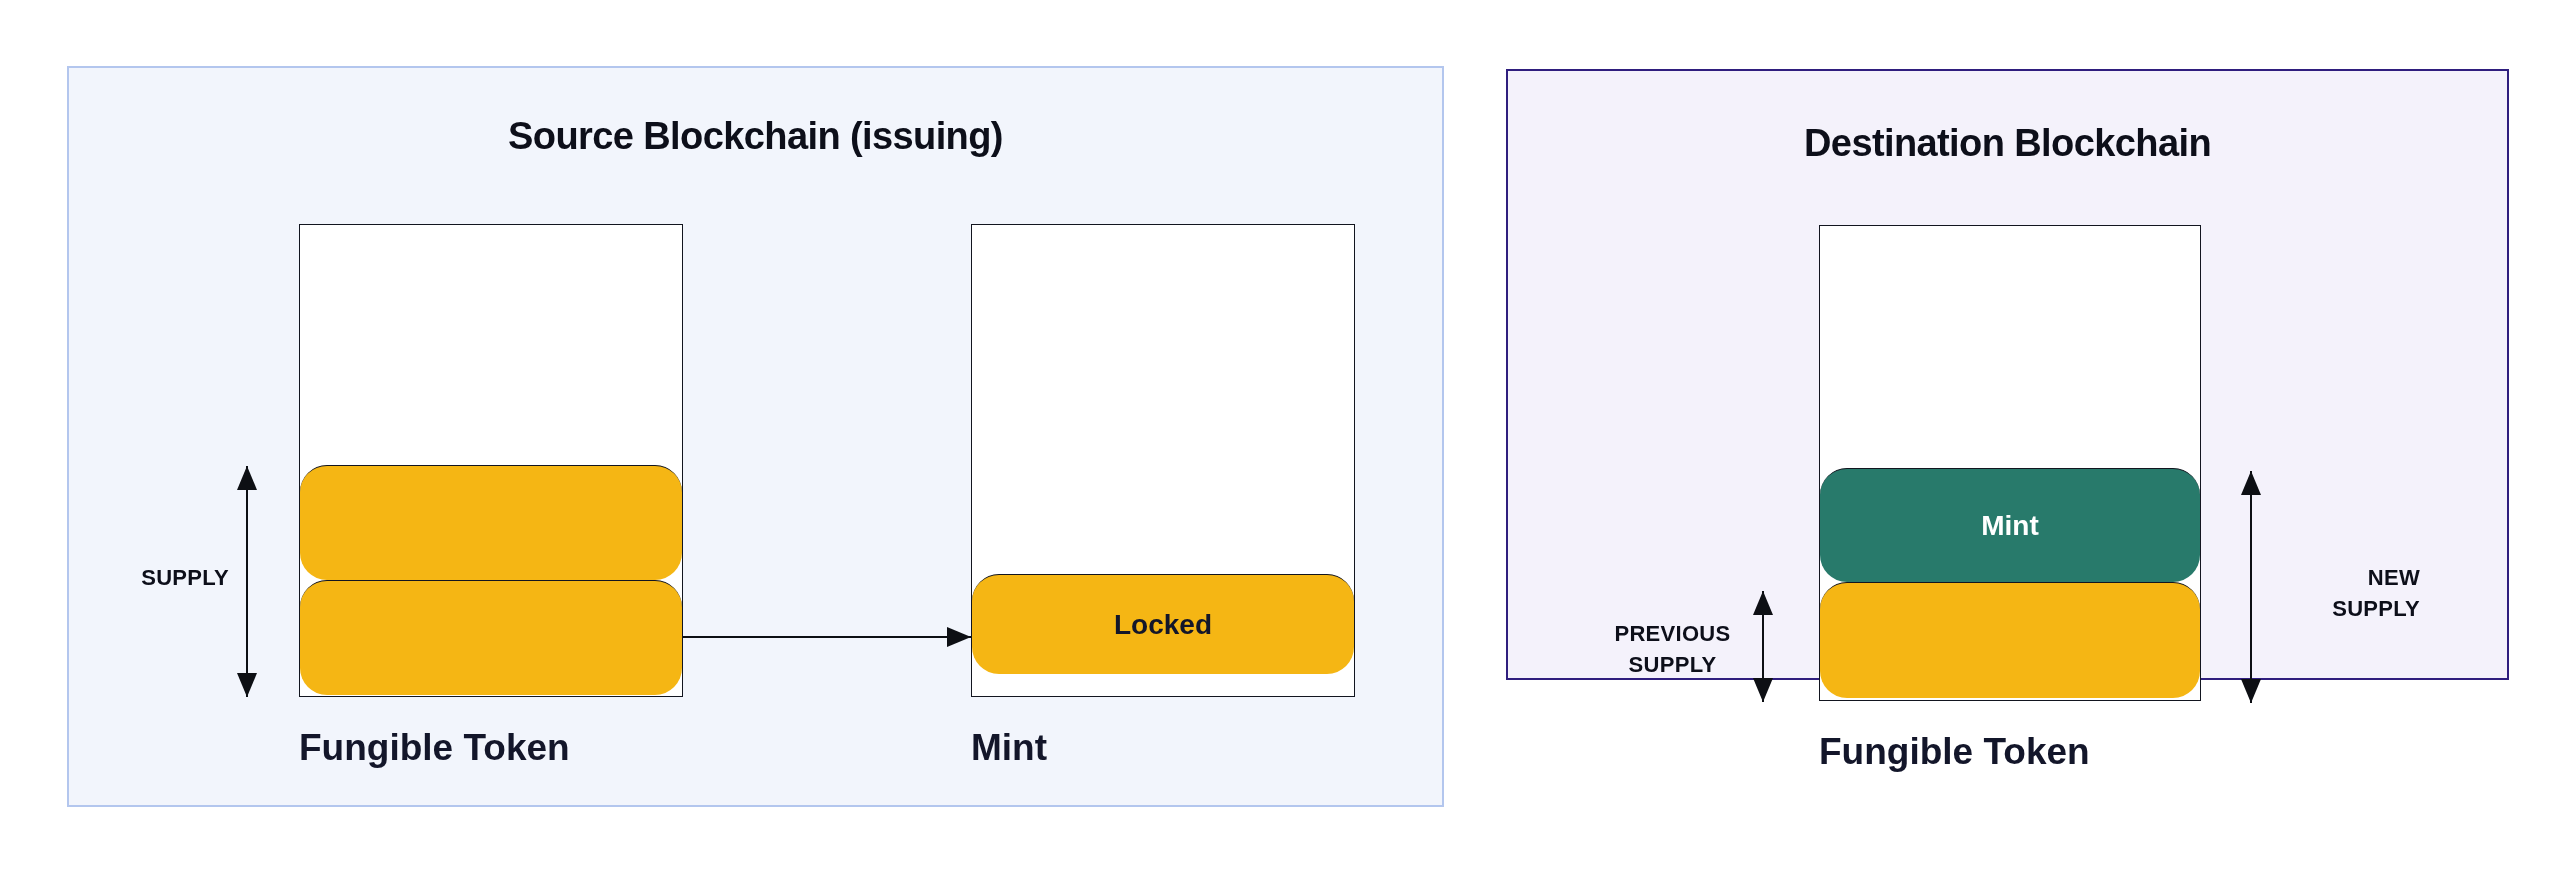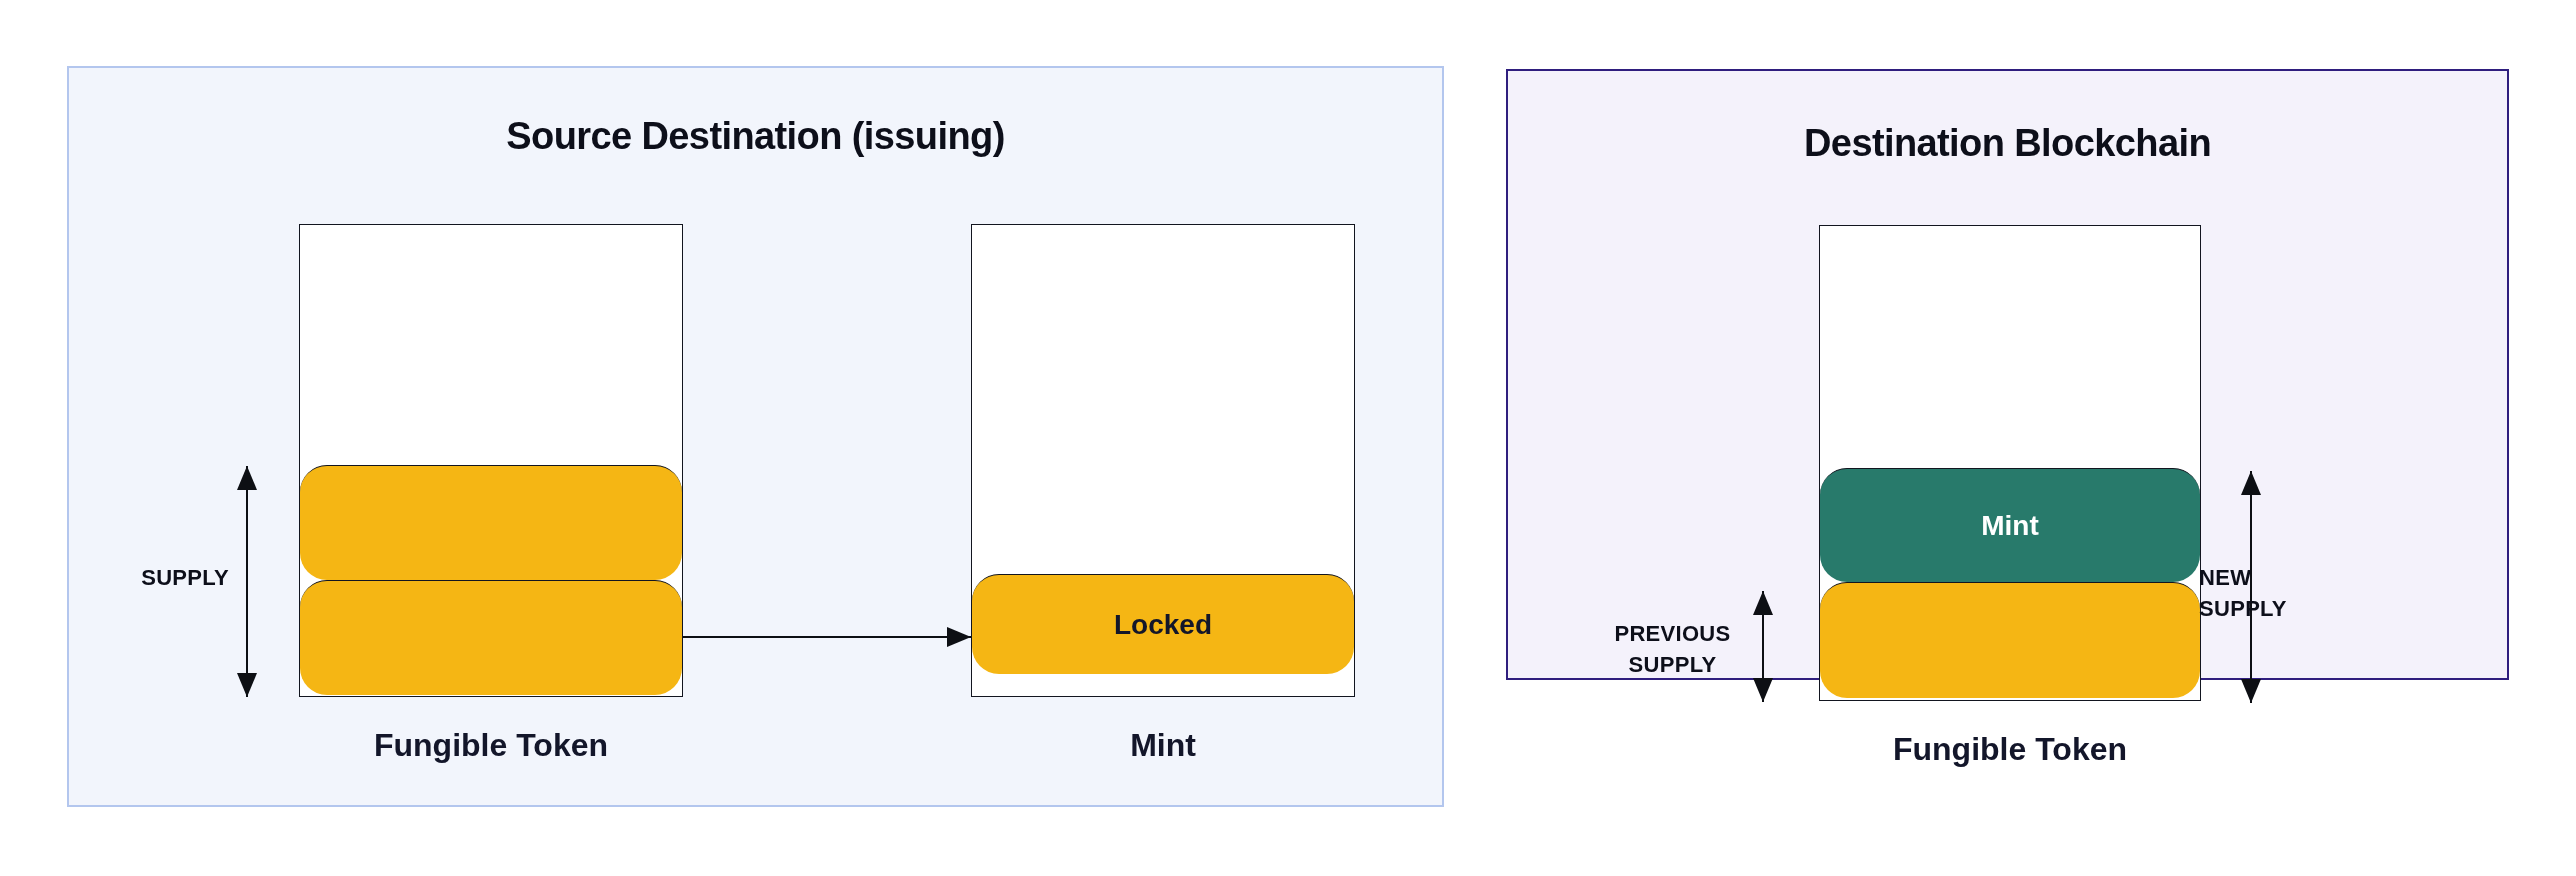"Source Destination (issuing)" div.panel-title { text: Destination -> Blockchain }
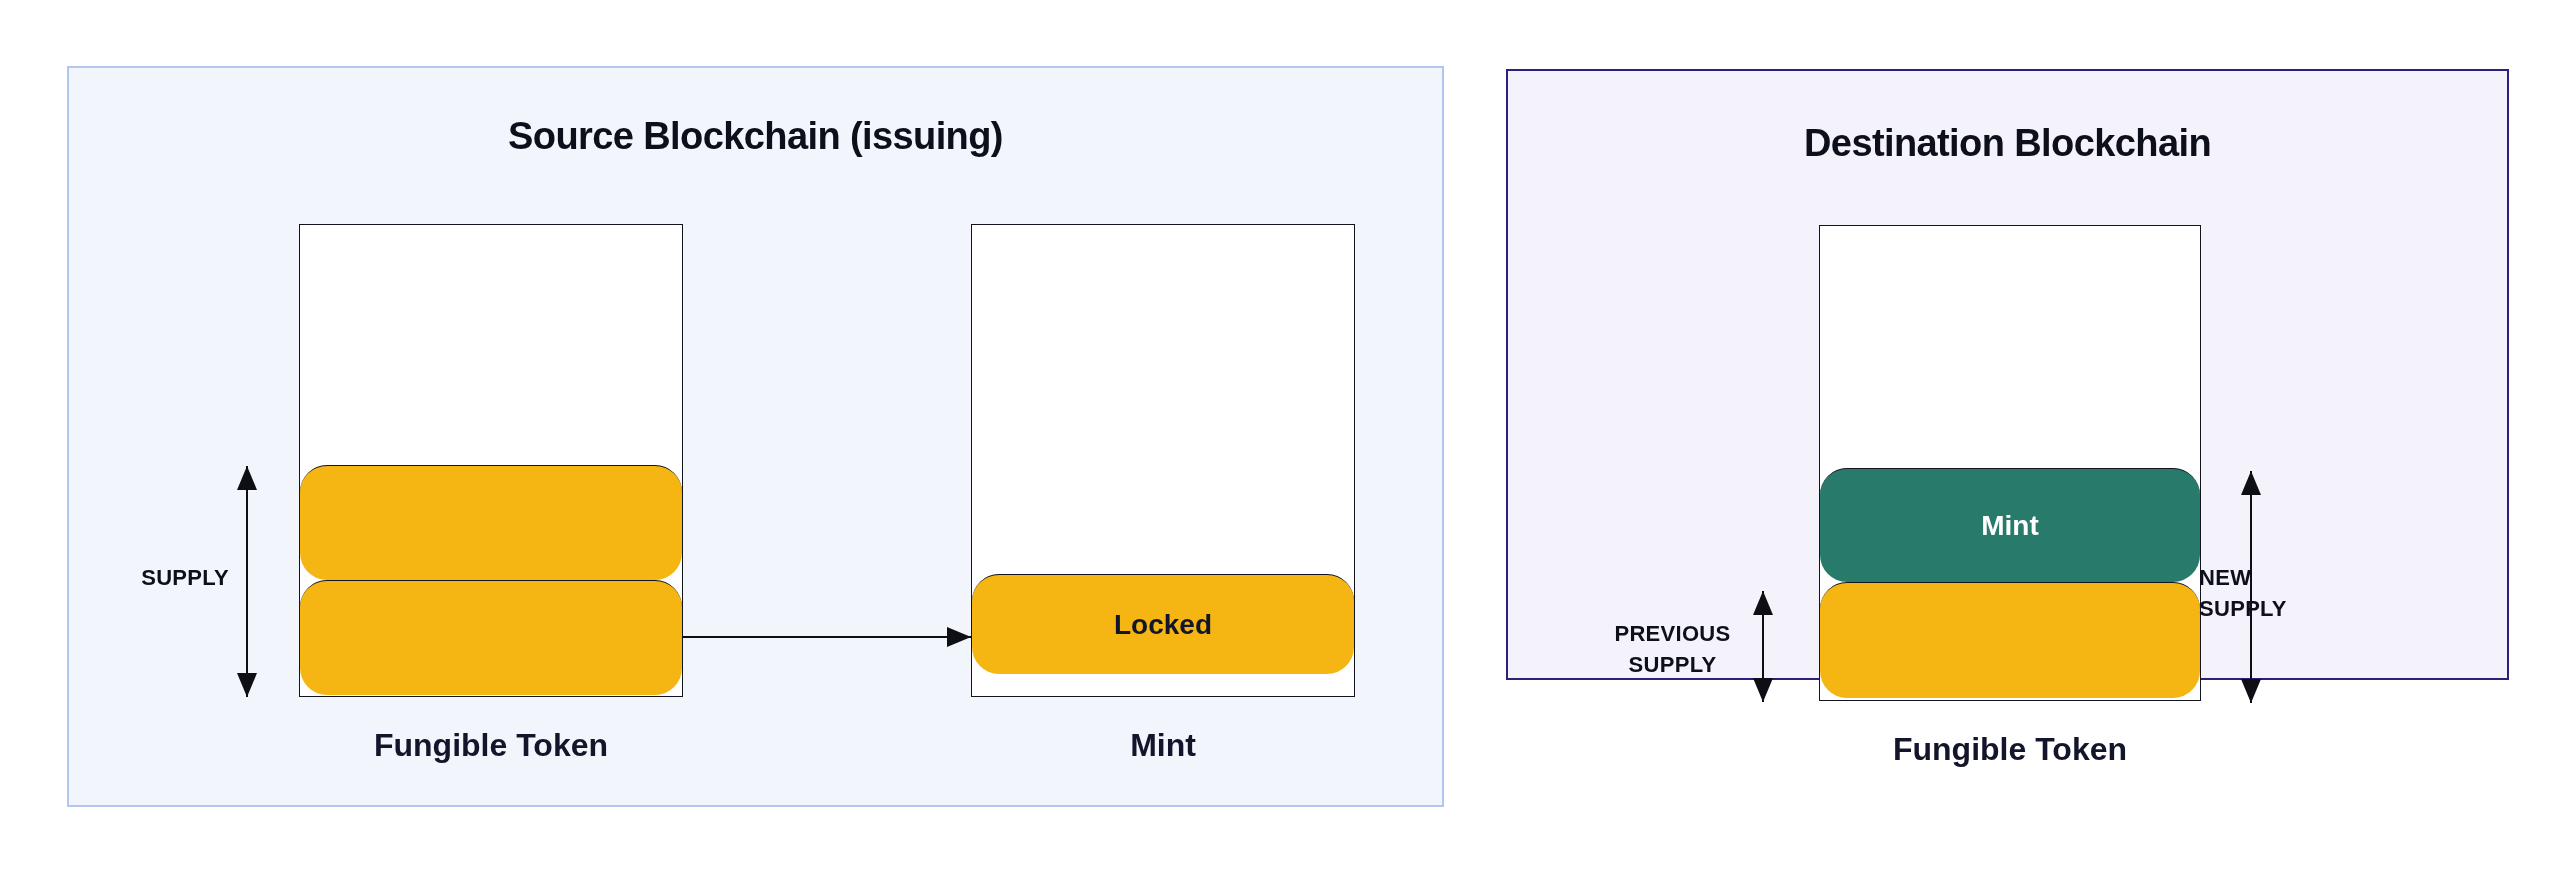"NEW" .label-new { text-align: left -> right }
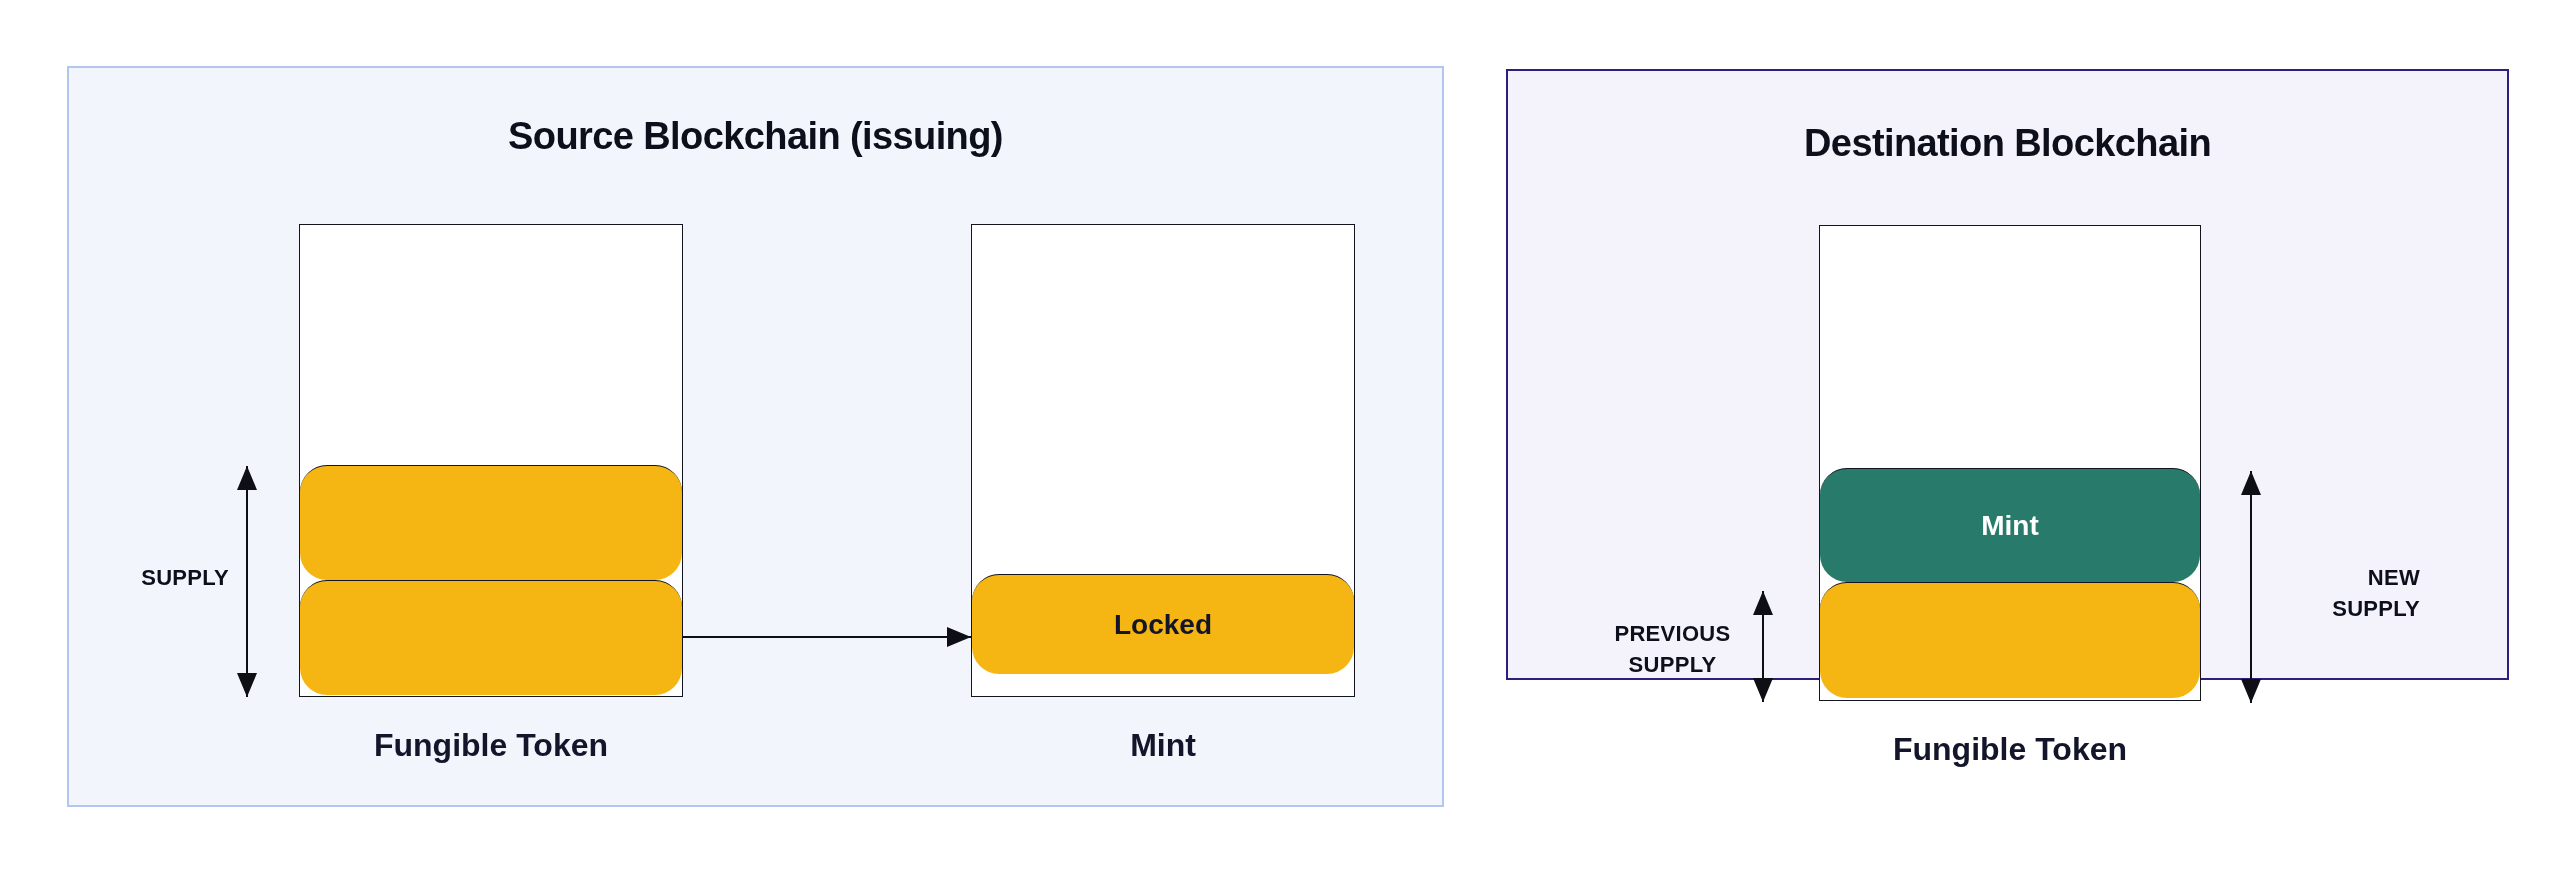"Fungible Token" .bar-label { font-size: 32px -> 37px; text-align: center -> none }
